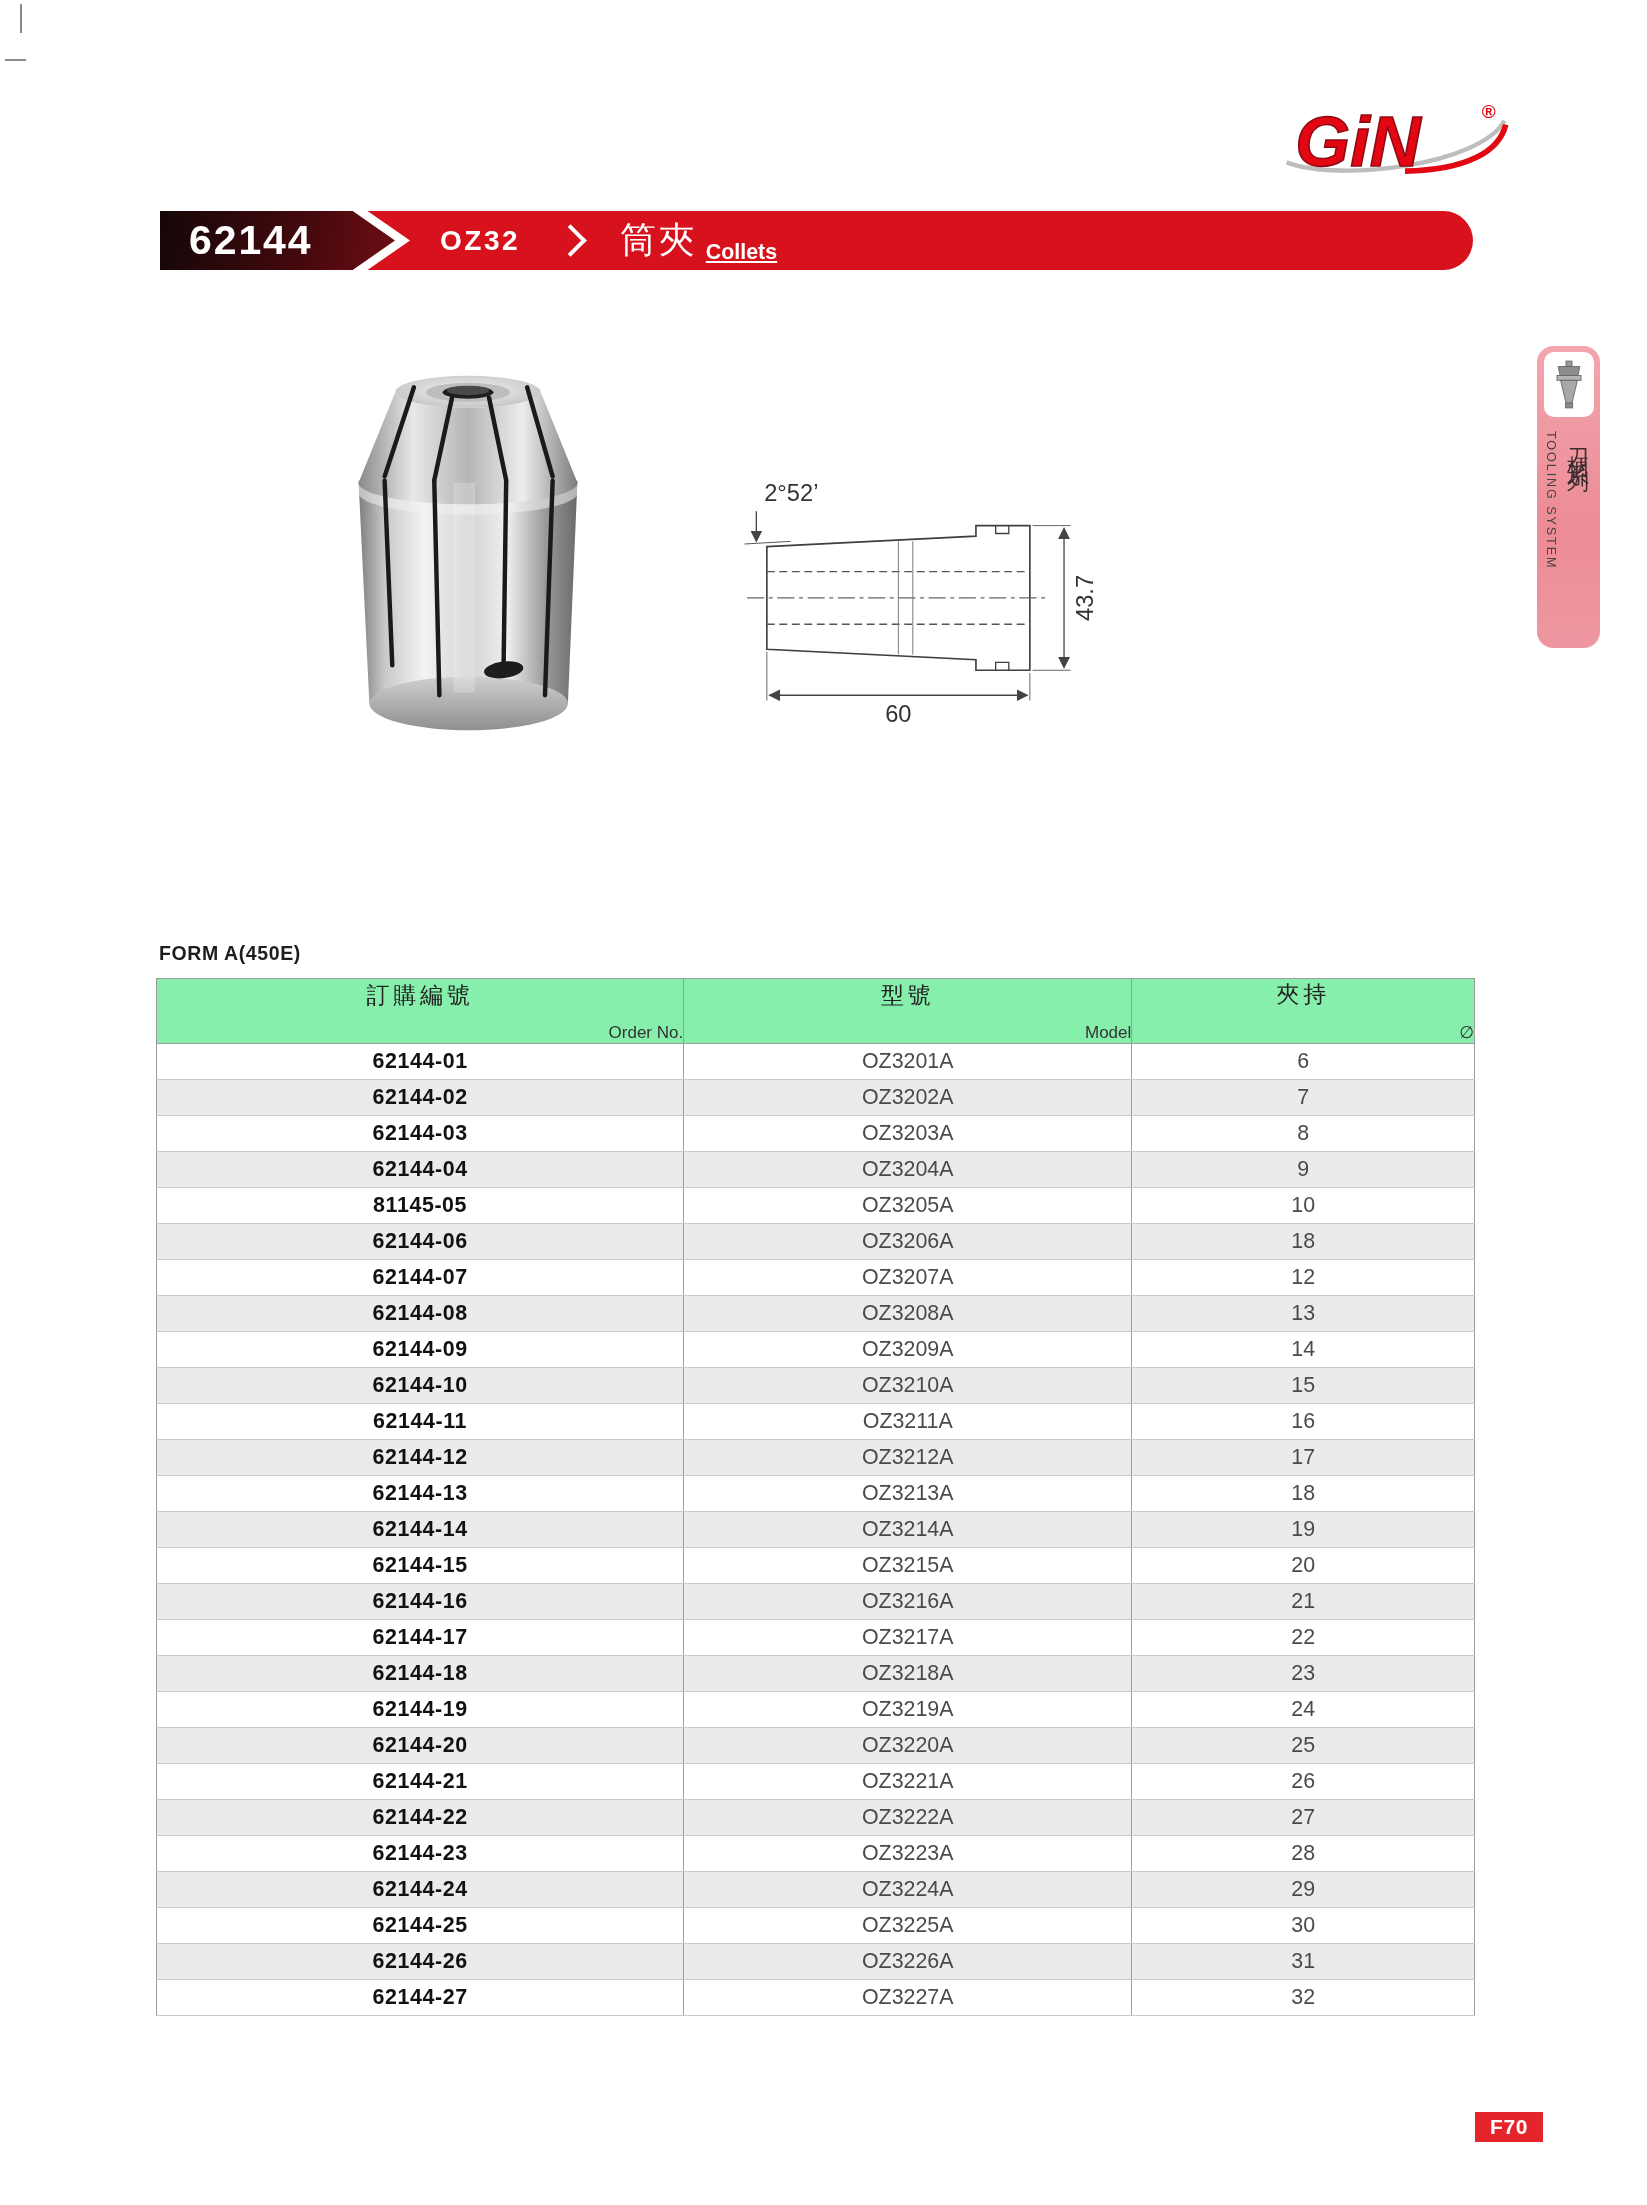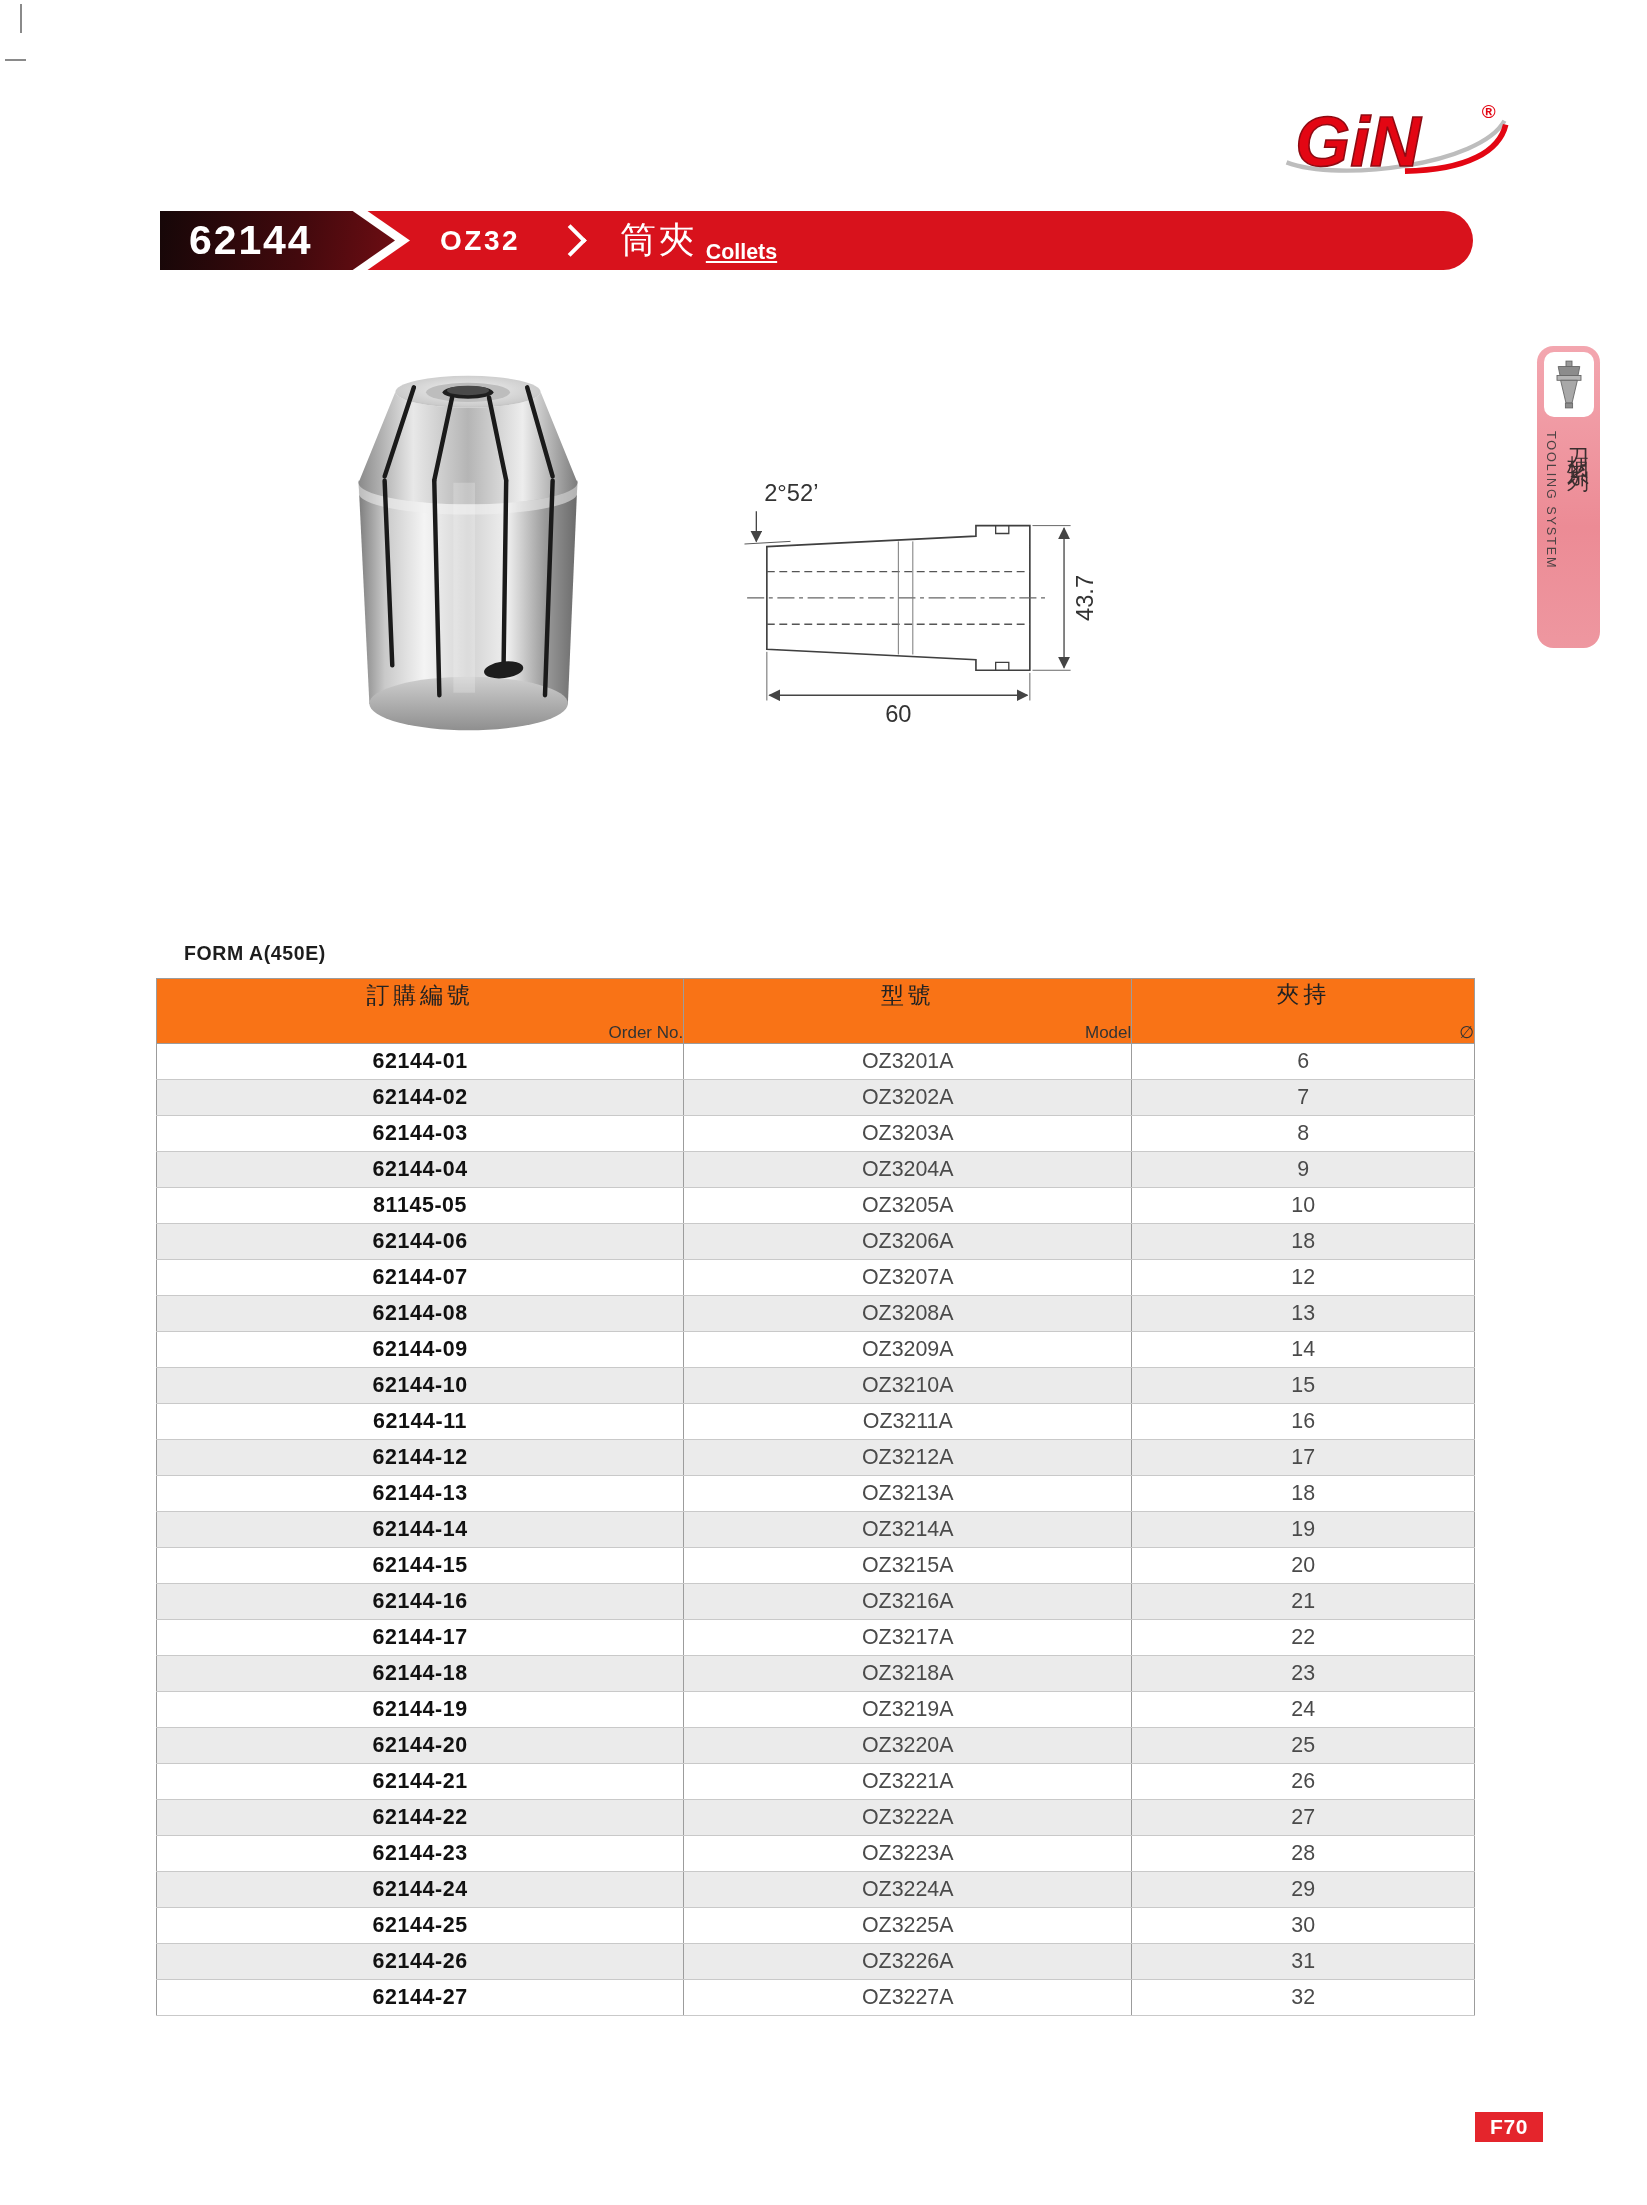"FORM A(450E)" .form-label { margin-left: 25px -> none }
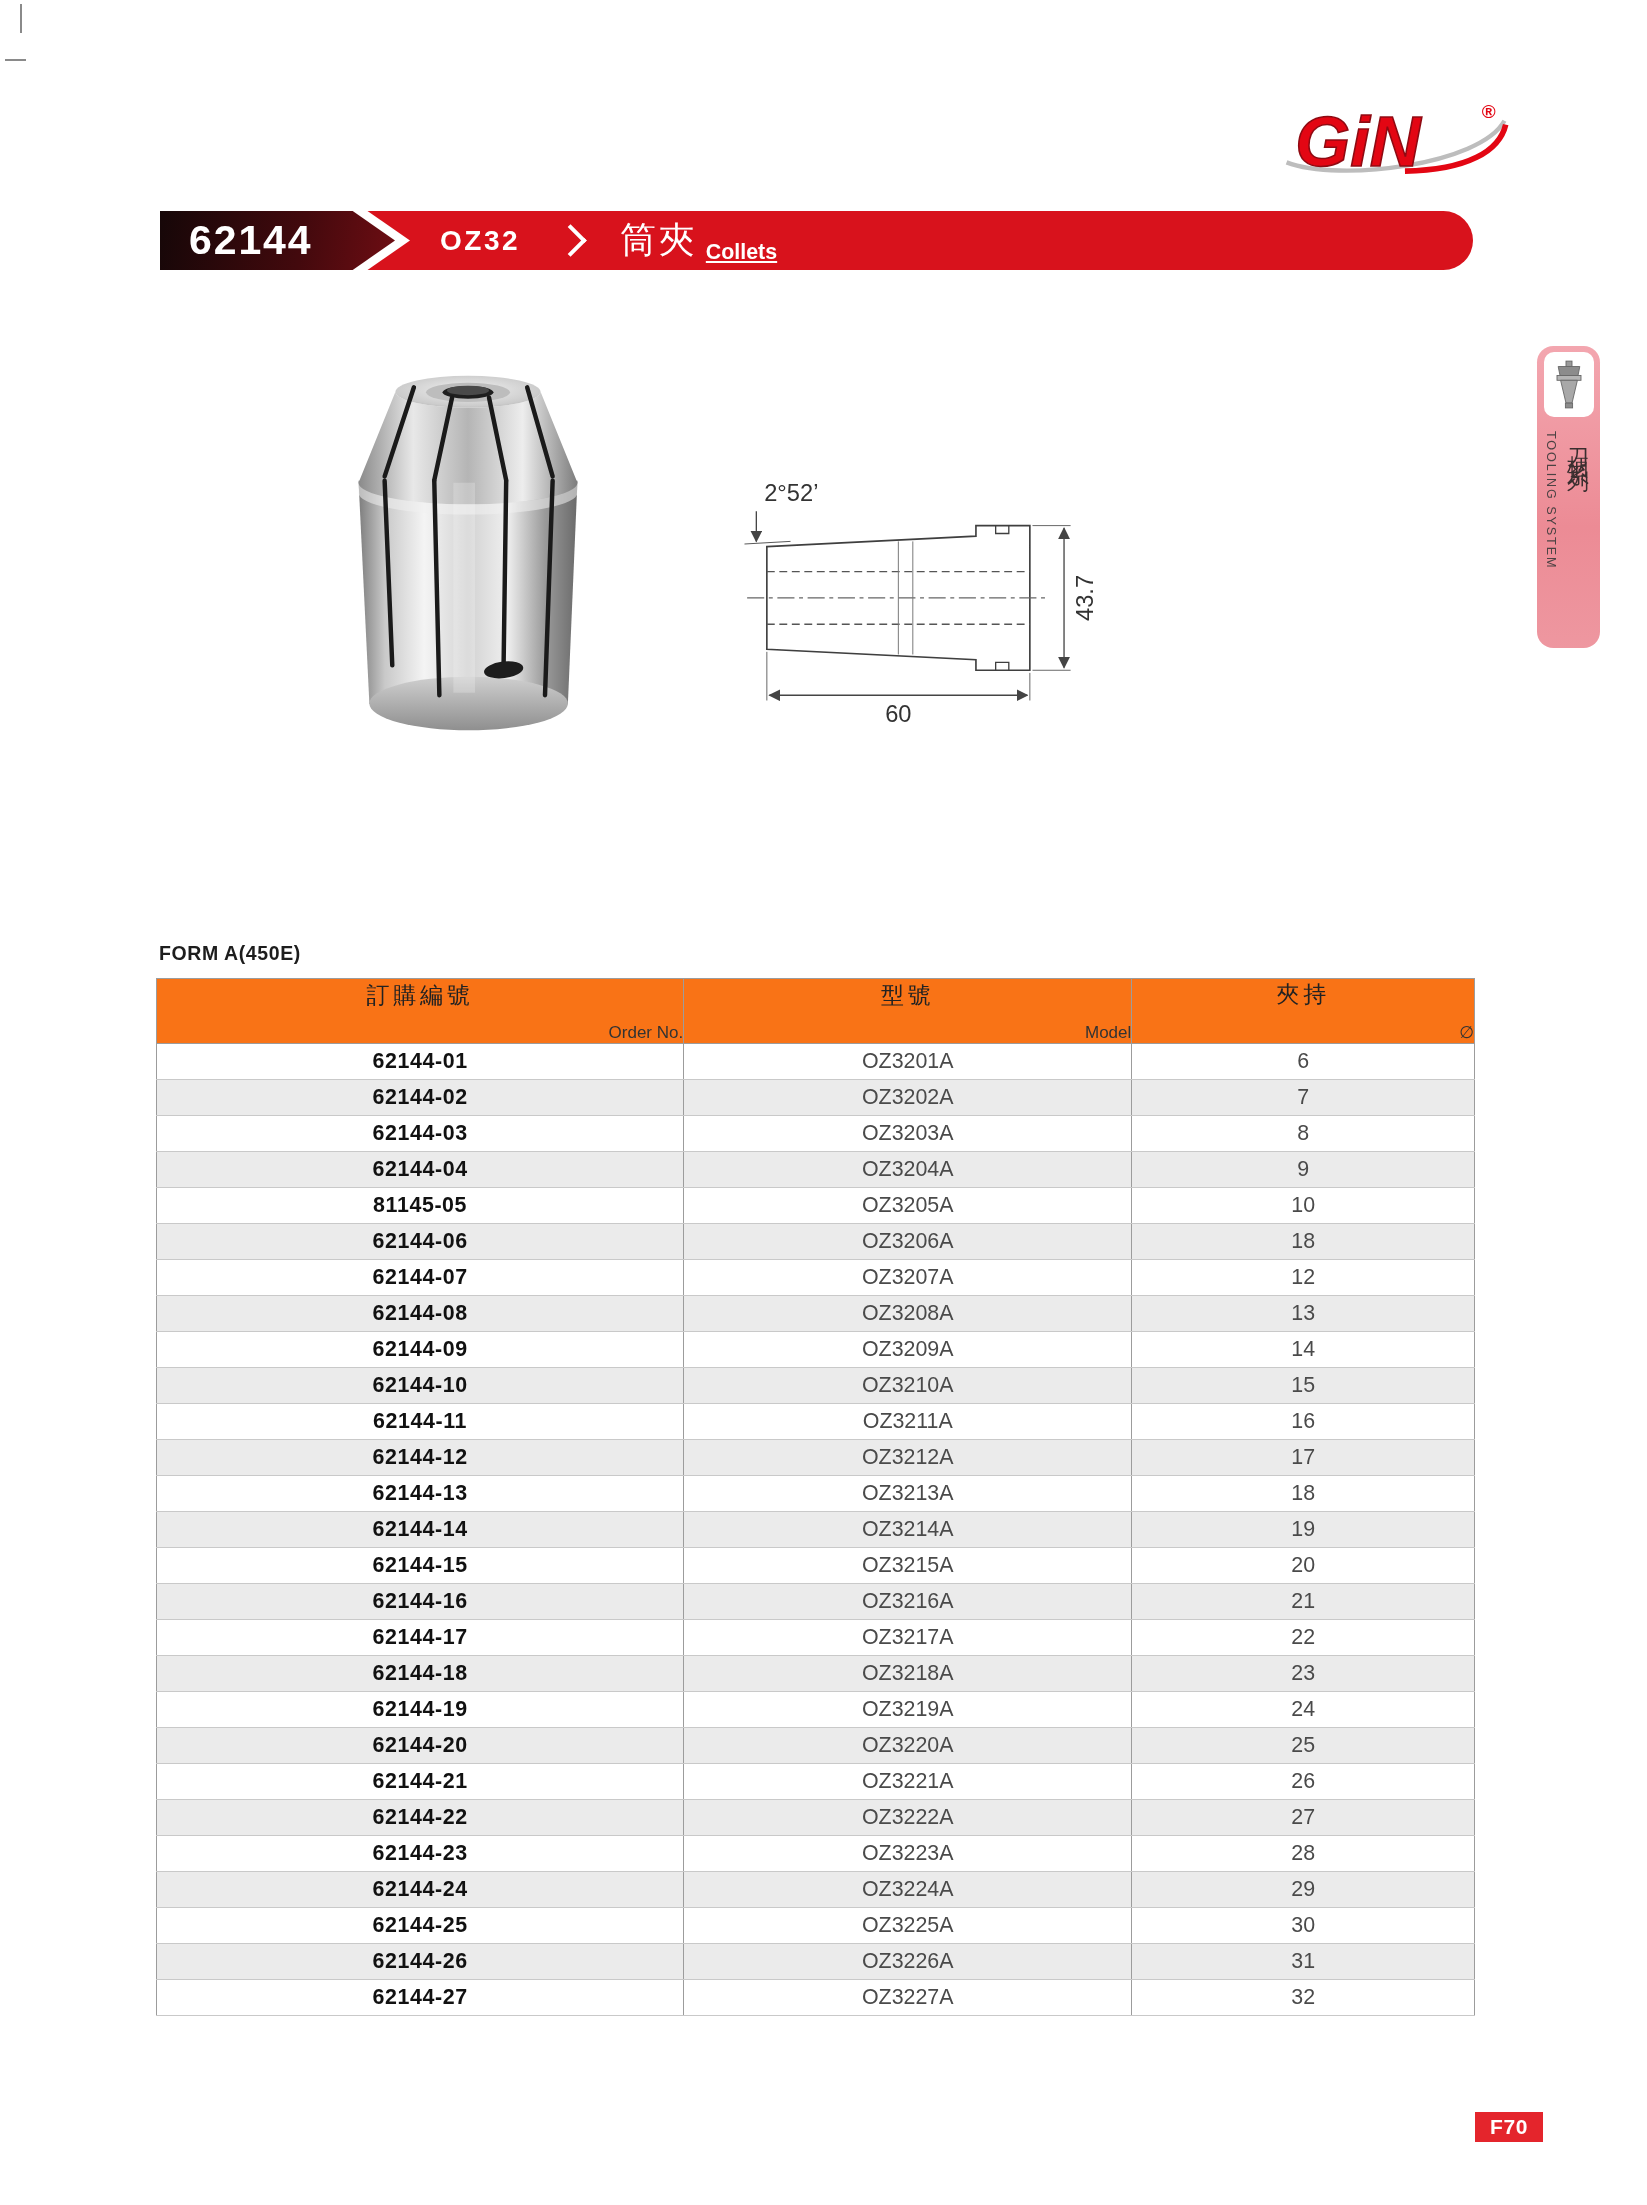"訂購編號" .spec-table th { background: #f97316 -> #86efac }
